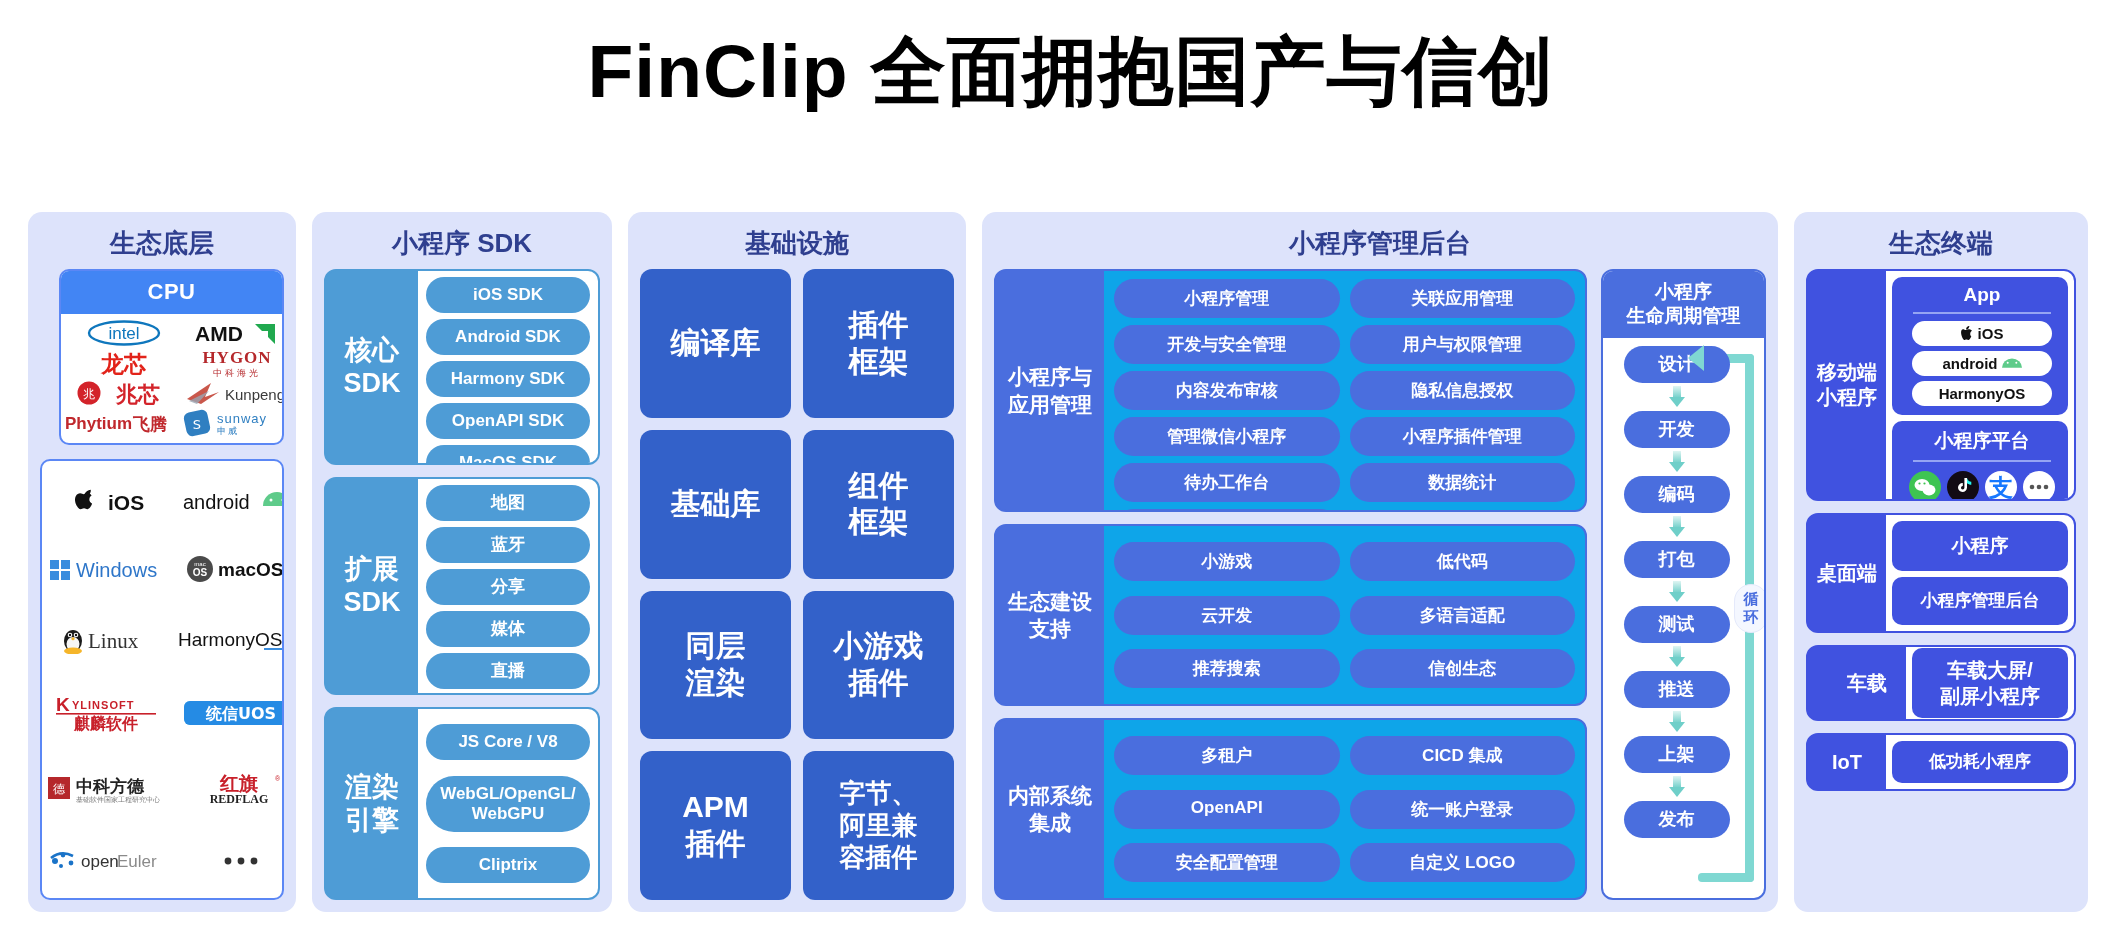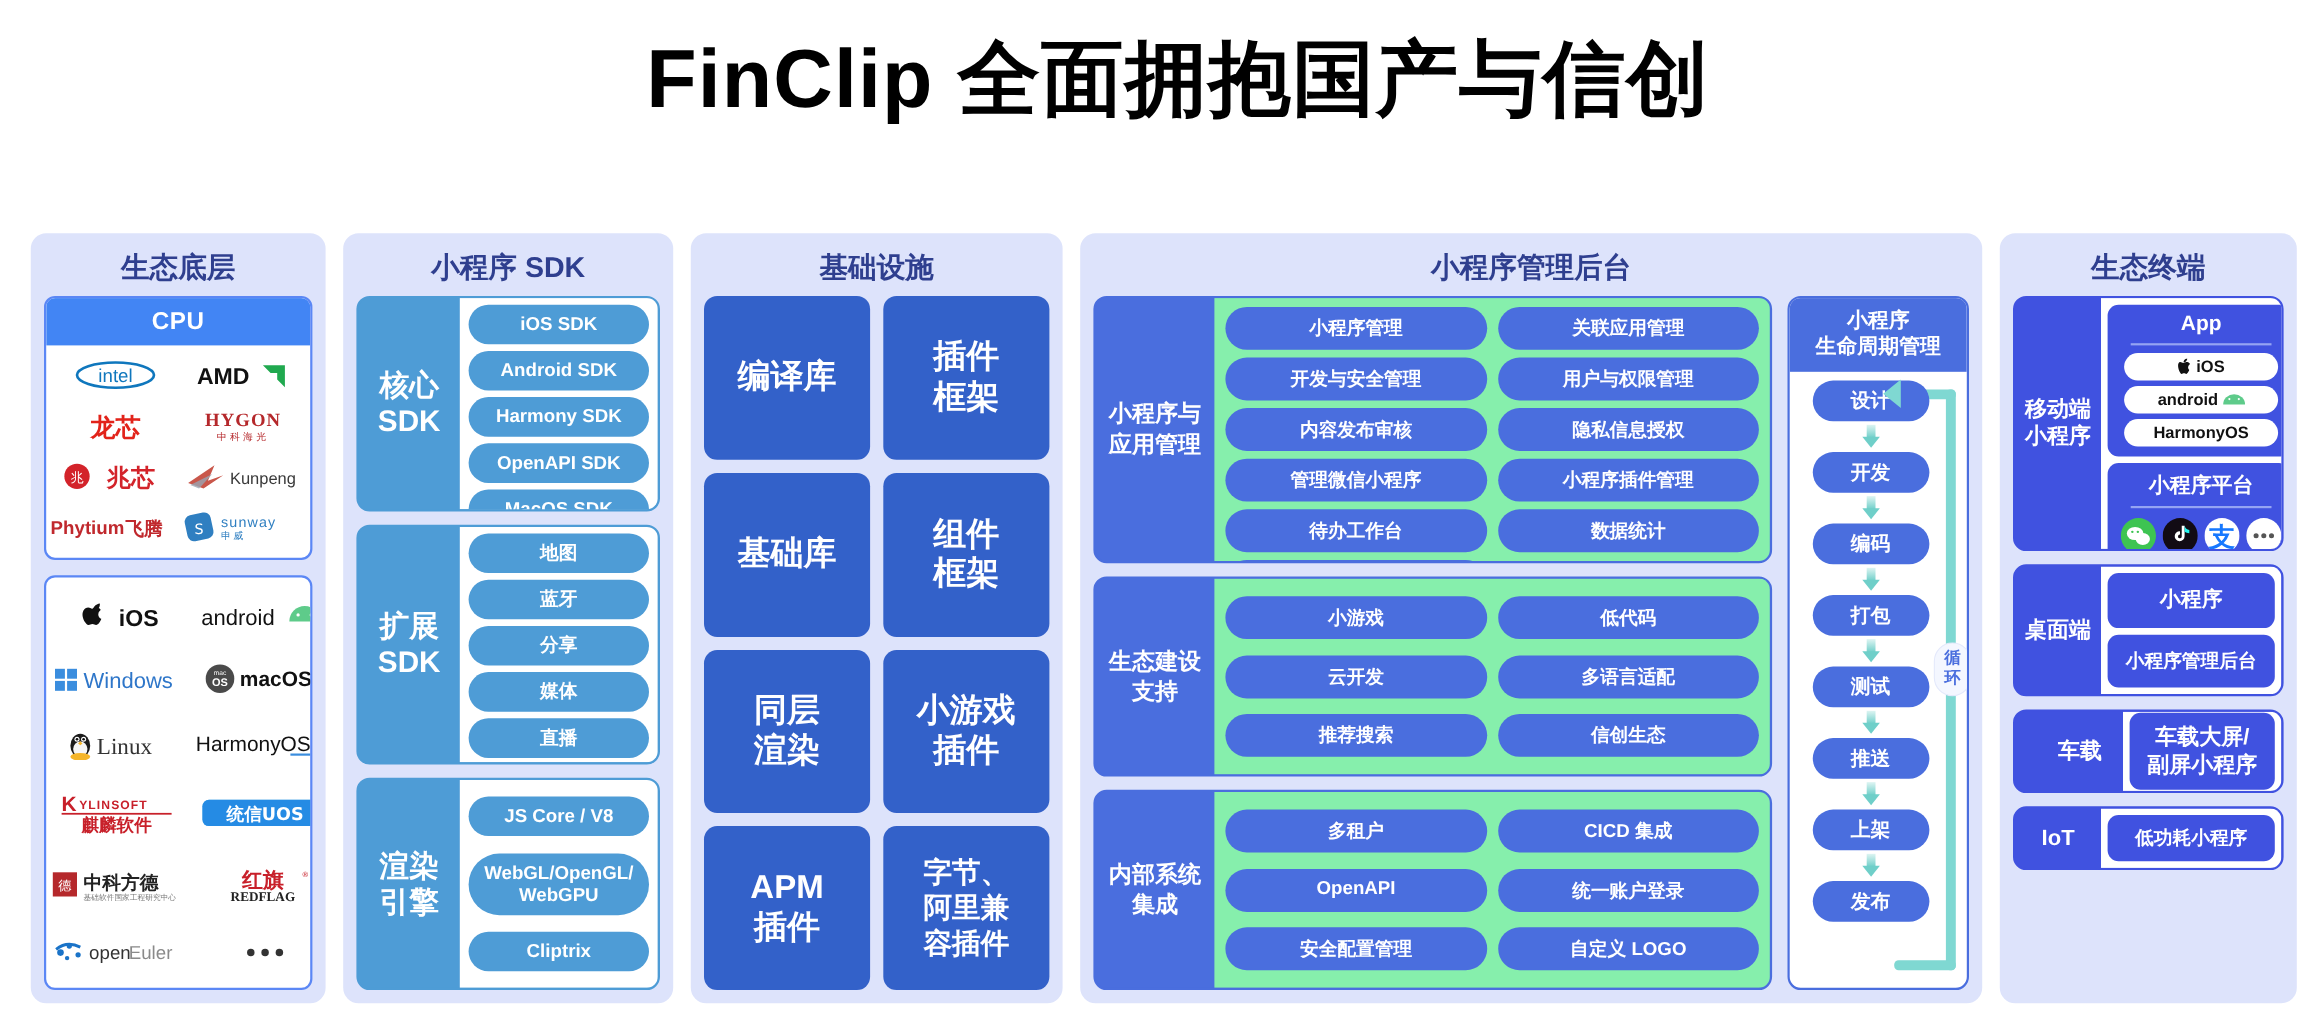"生态终端" .c-term { width: 270px -> 294px }
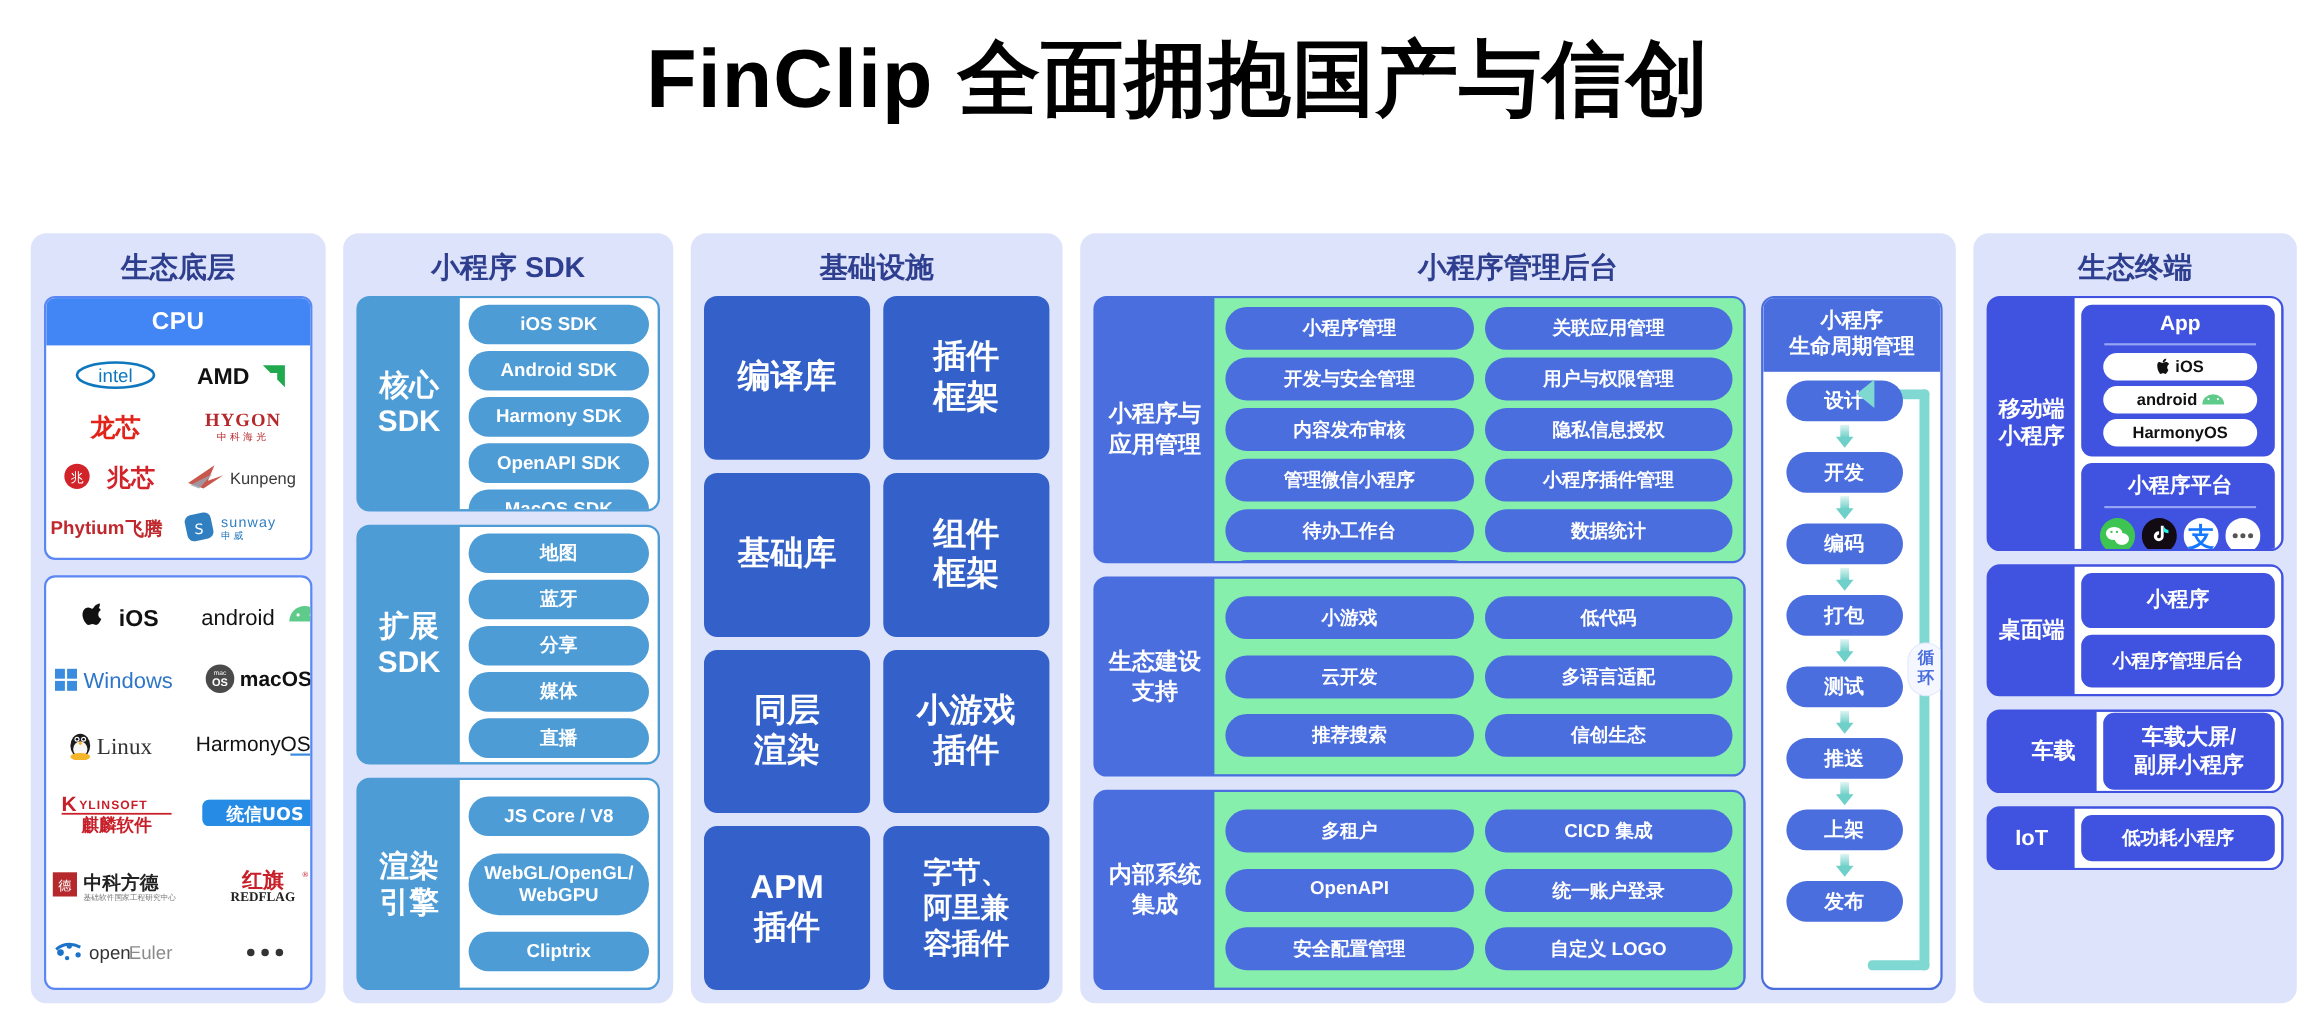"CPU" .card-cpu { height: 240px -> 176px; margin-left: none -> 19px }
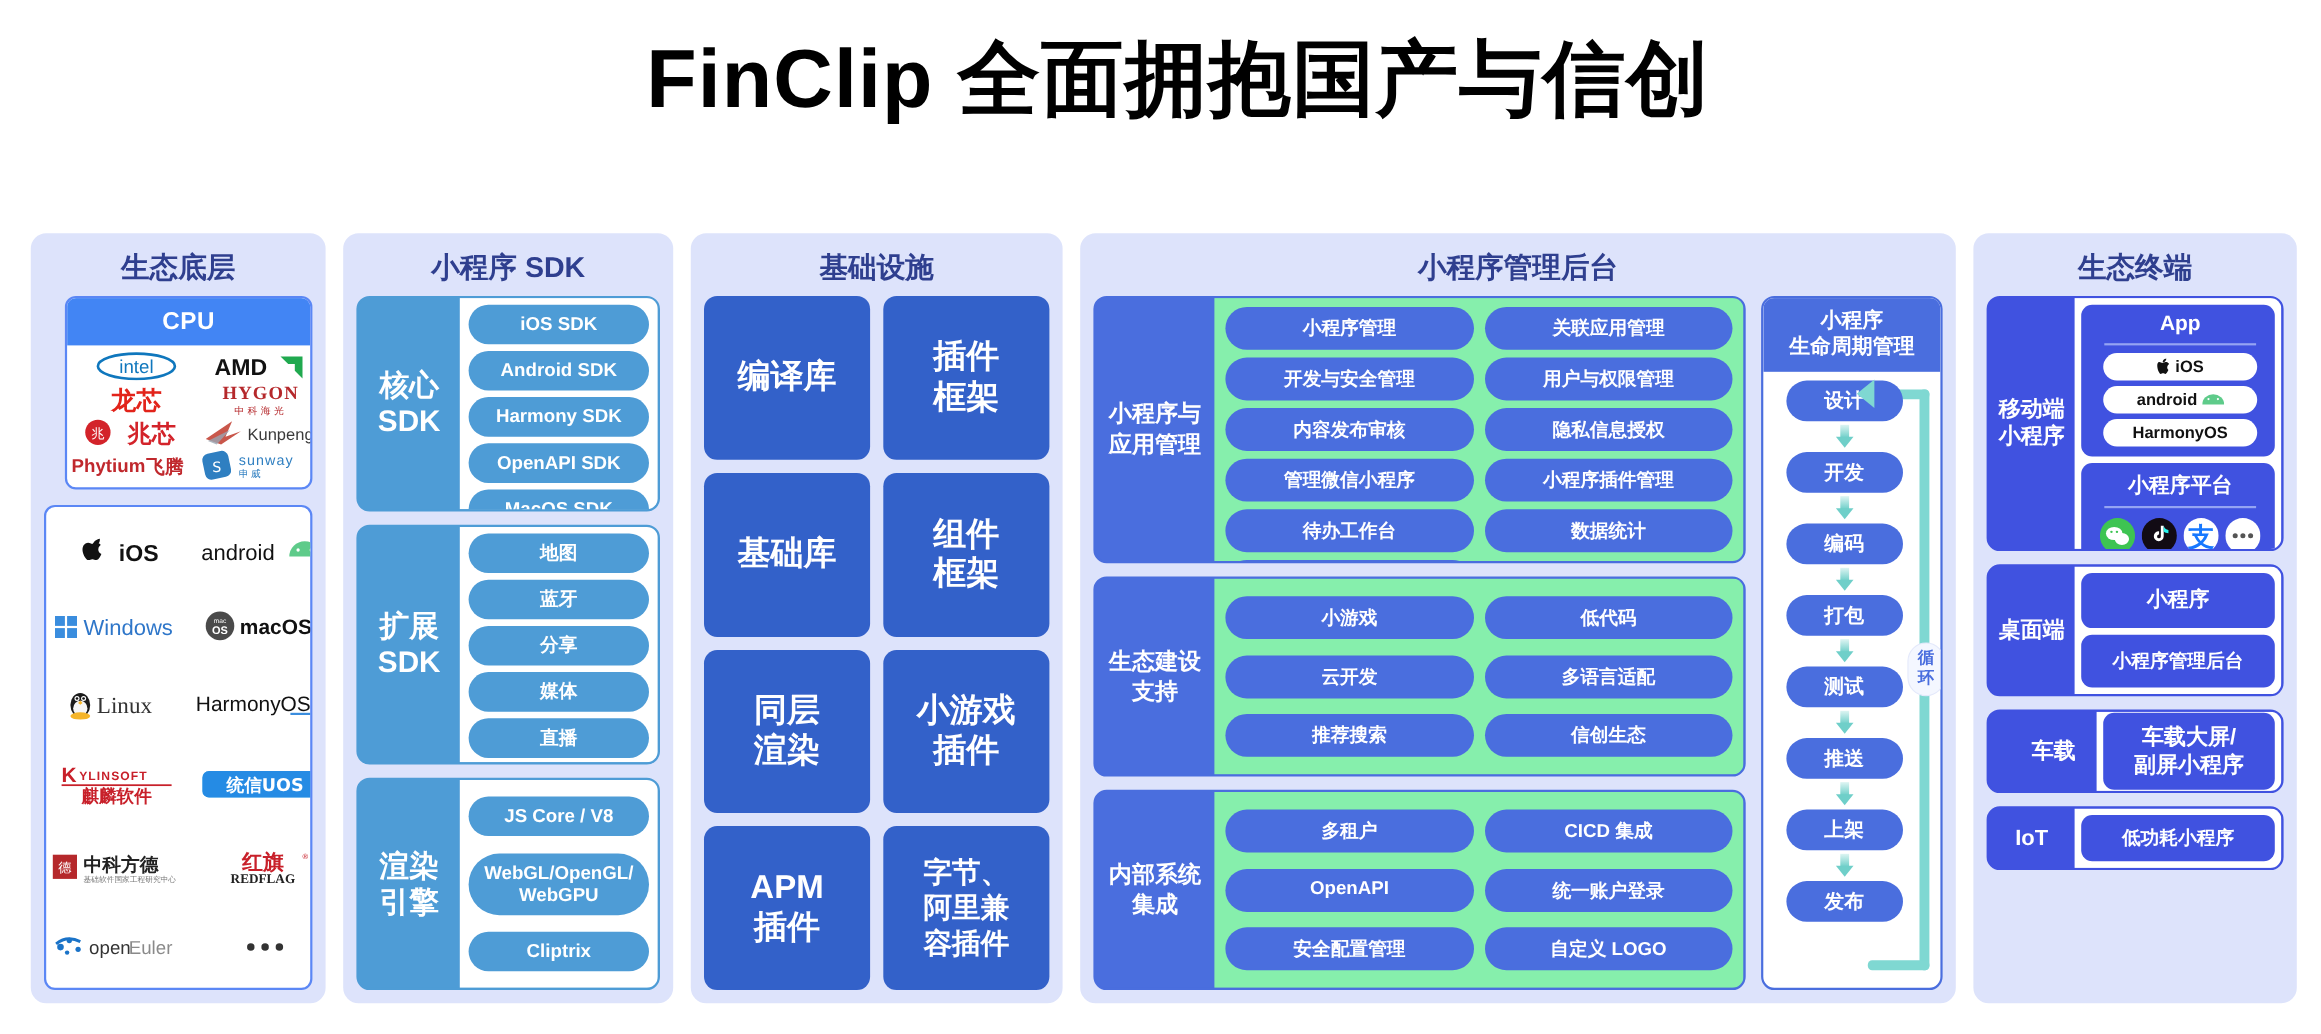"小程序管理" .grp-items { background: #86efac -> #0ea5e9 }
